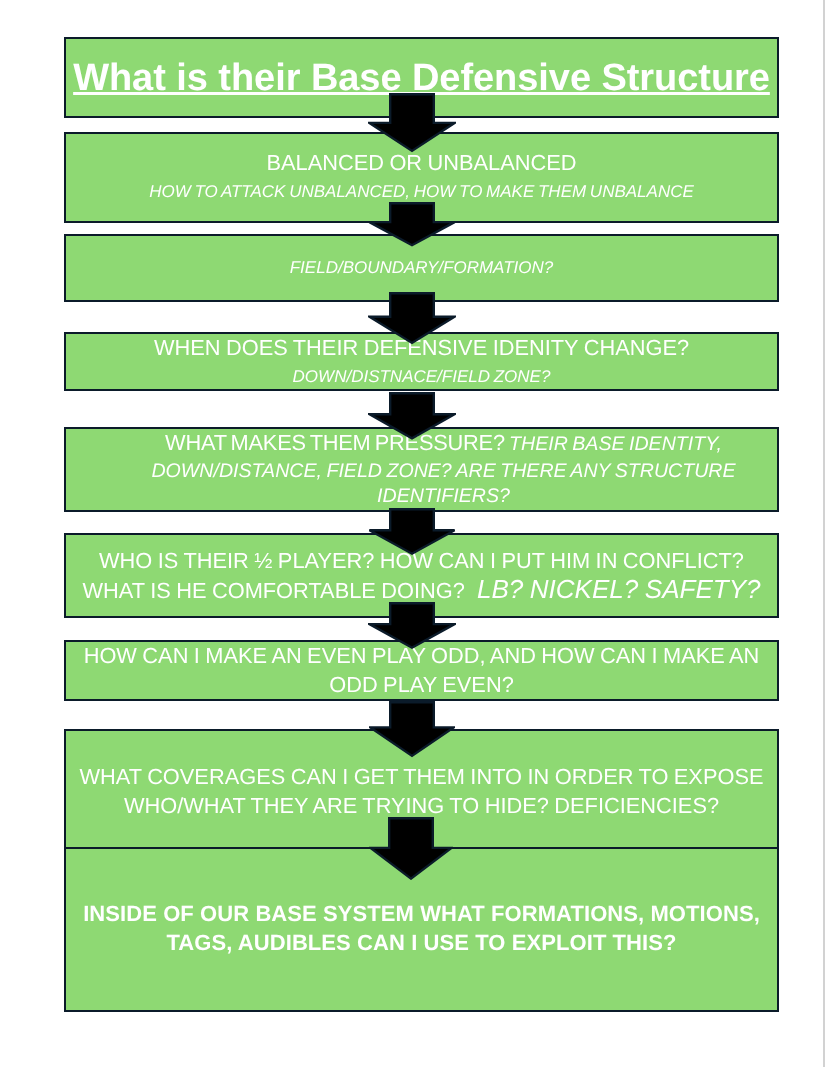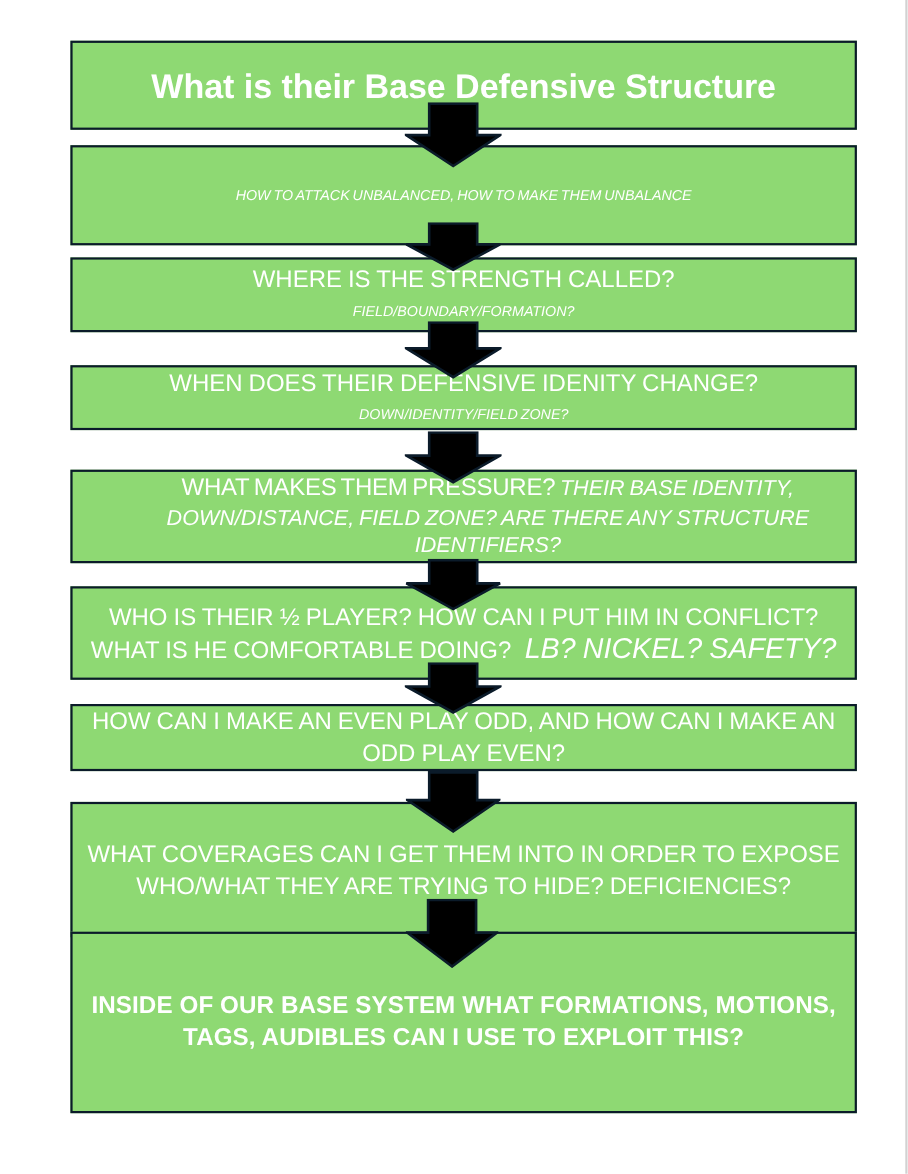"What is their Base Defensive" .t-title { font-size: 31px -> 38px; text-decoration: none -> underline }
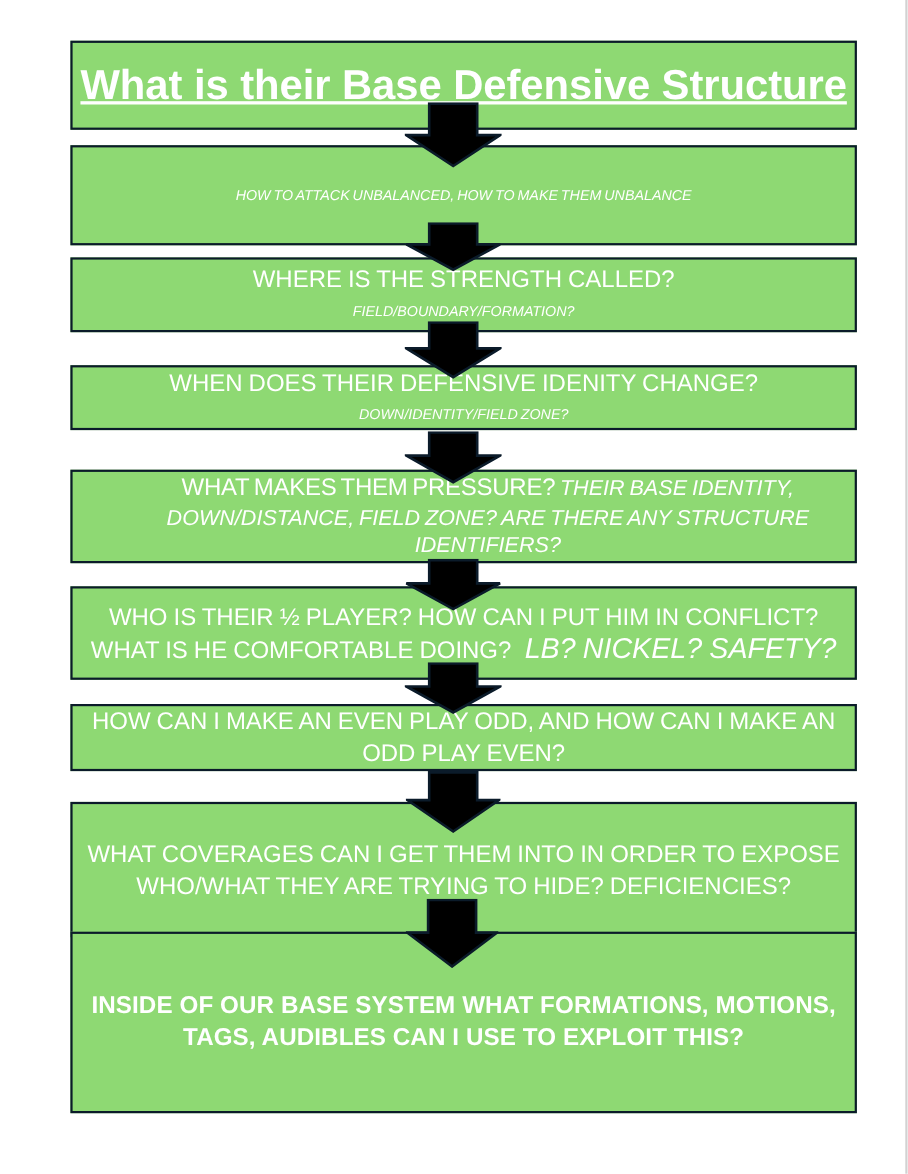"BALANCED OR UNBALANCED" div.txt { html: none -> <div>BALANCED OR UNBALANCED</div> }
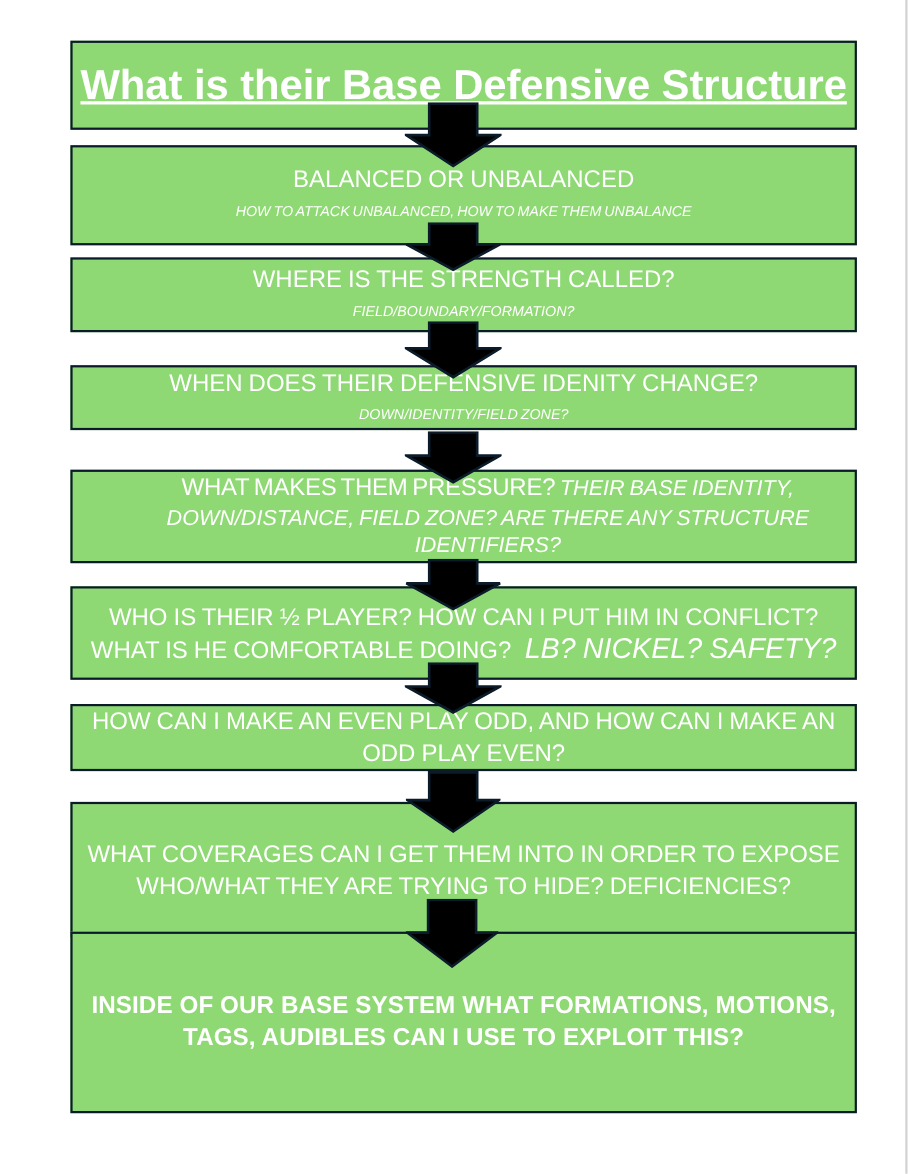"HOW TO ATTACK UNBALANCED, HOW" .t-ital { font-size: 13px -> 17px }
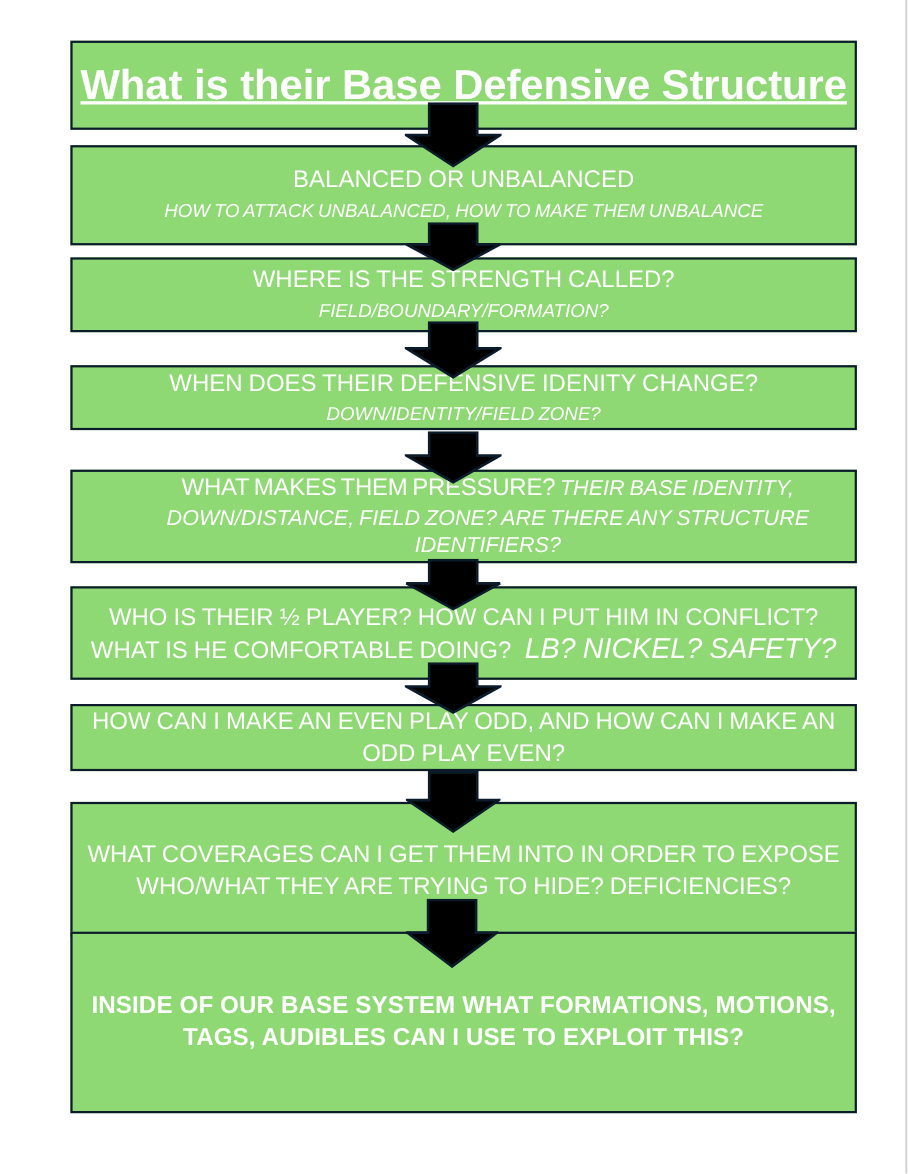"WHERE IS THE STRENGTH CALLED?" div.txt { html: <div>WHERE IS THE STRENGTH CALLED?</div> -> none }
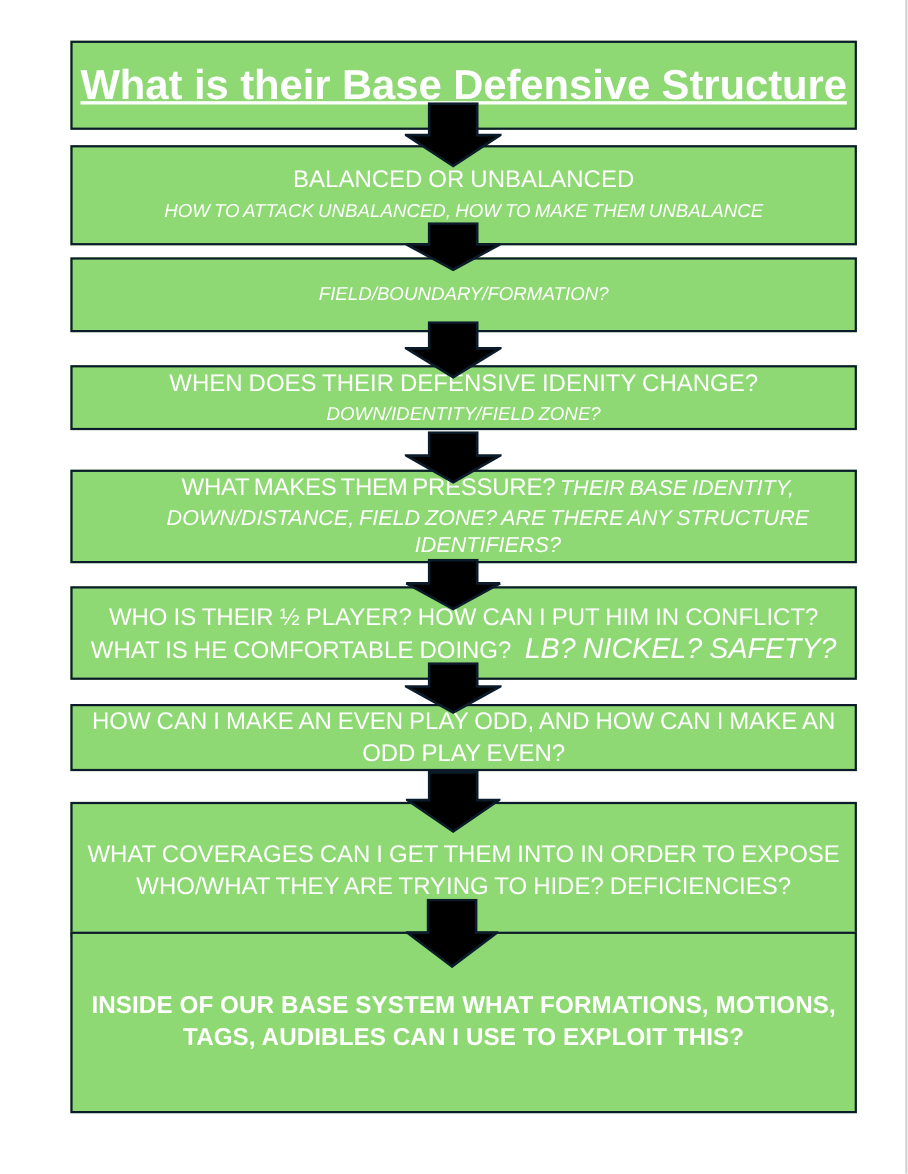"DOWN/IDENTITY/FIELD ZONE?" div.txt { text: DOWN/IDENTITY/FIELD -> DOWN/DISTNACE/FIELD }
